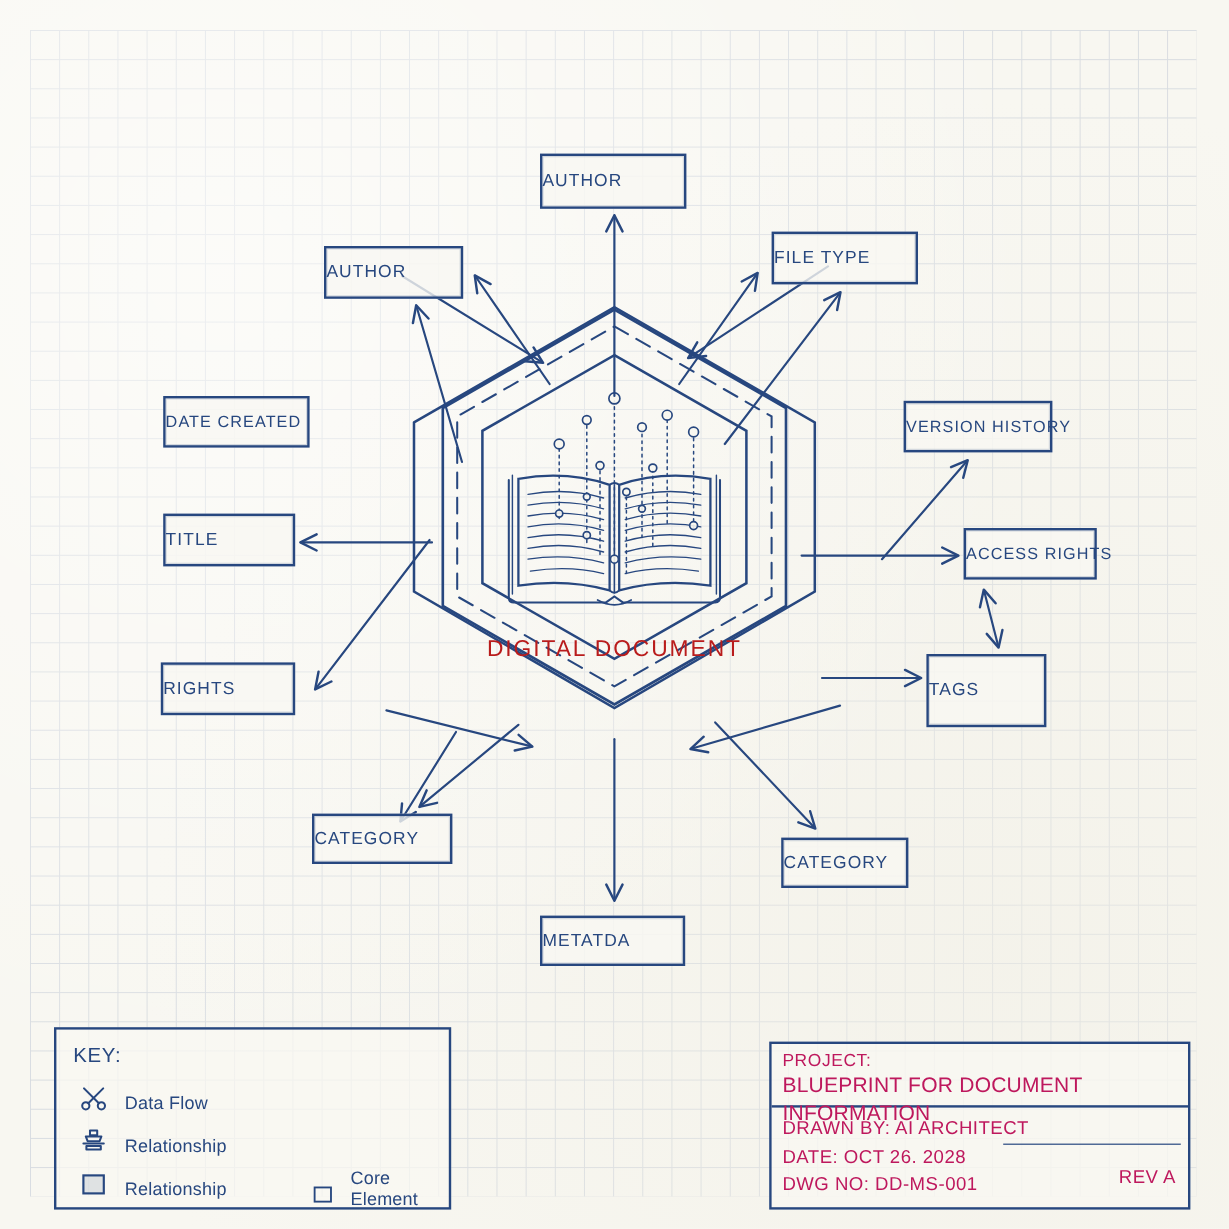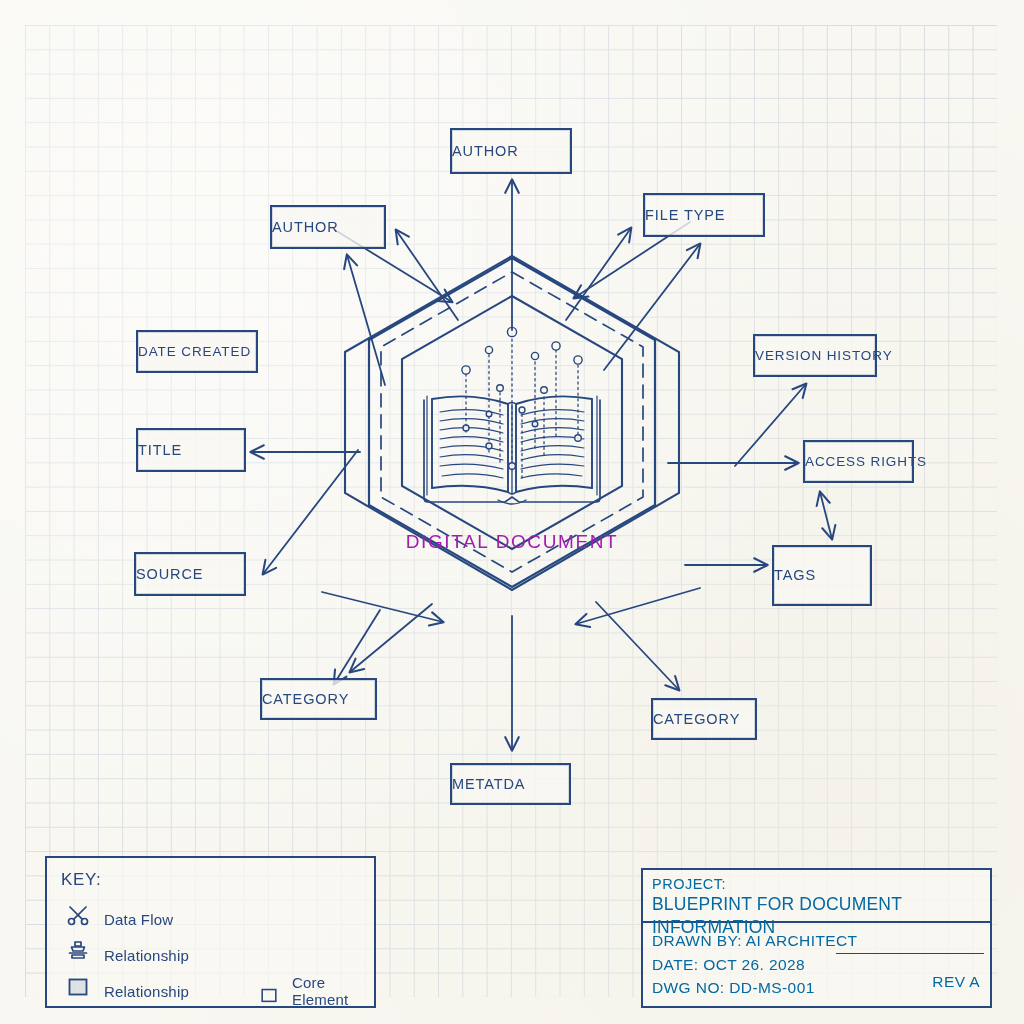"DIGITAL DOCUMENT" .core-label { color: #a21caf -> #b91c1c }
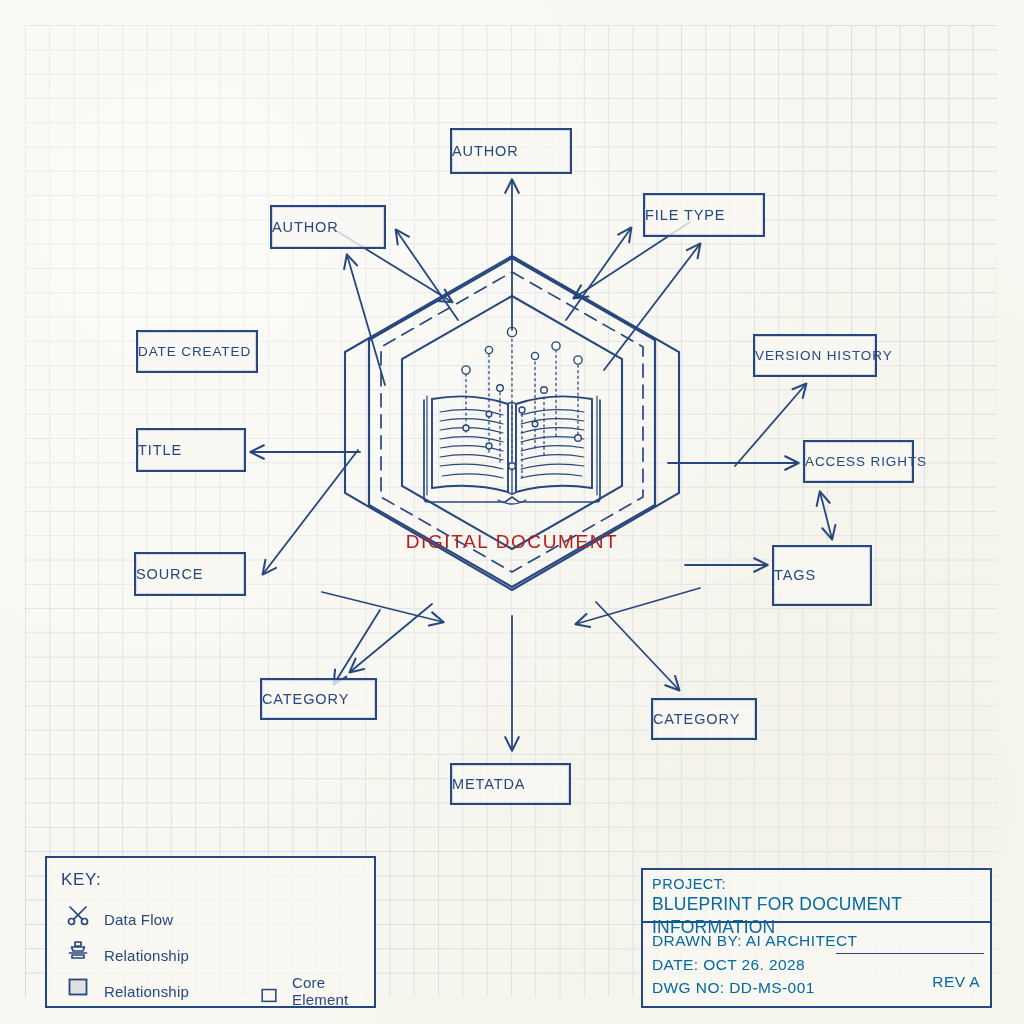"SOURCE" span { text: SOURCE -> RIGHTS }
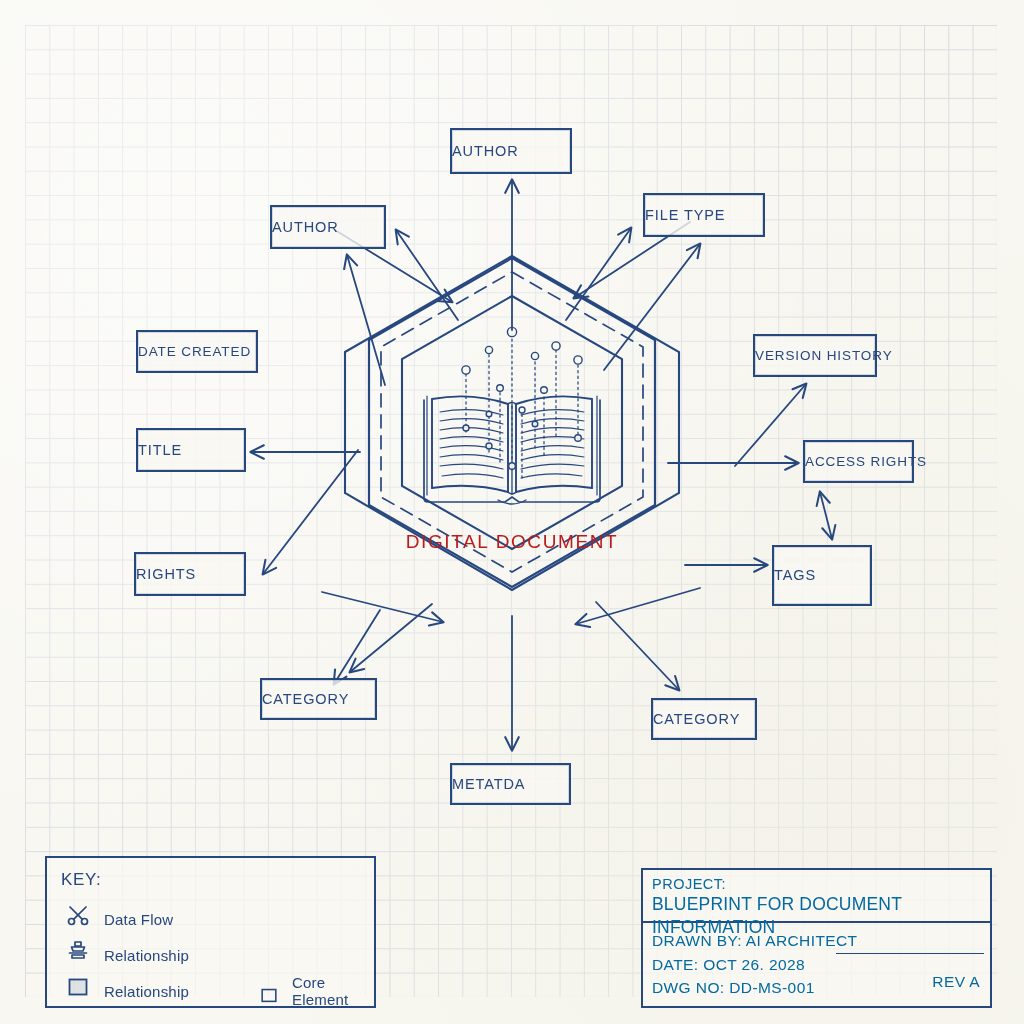"PROJECT:" .titleblock { color: #0369a1 -> #be185d }
